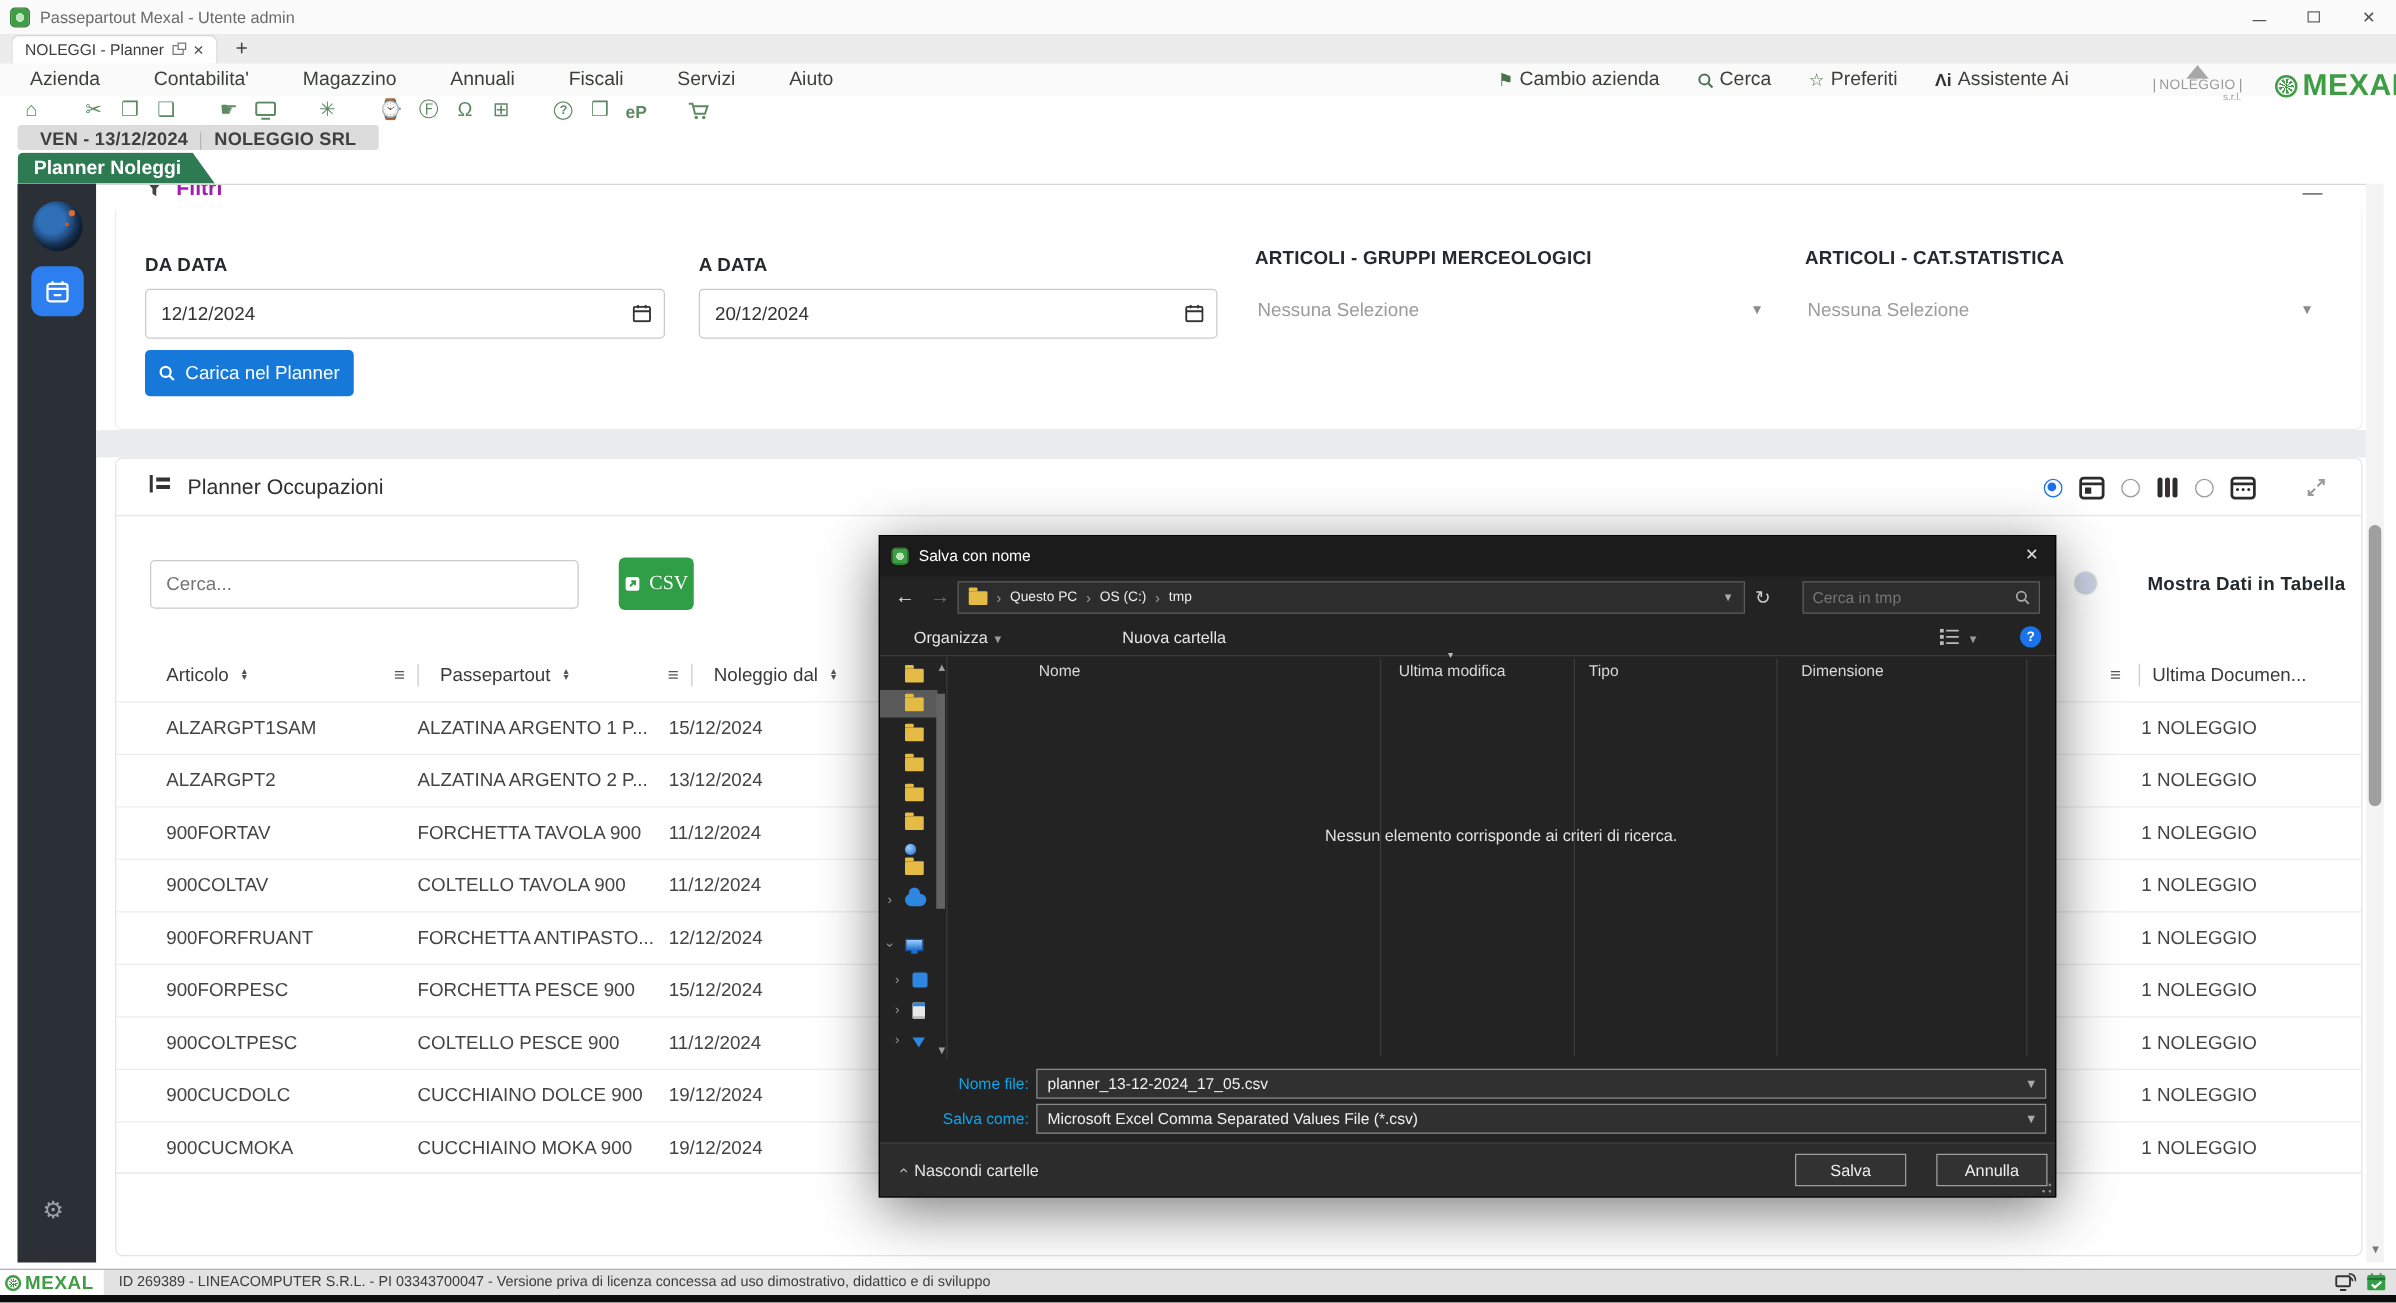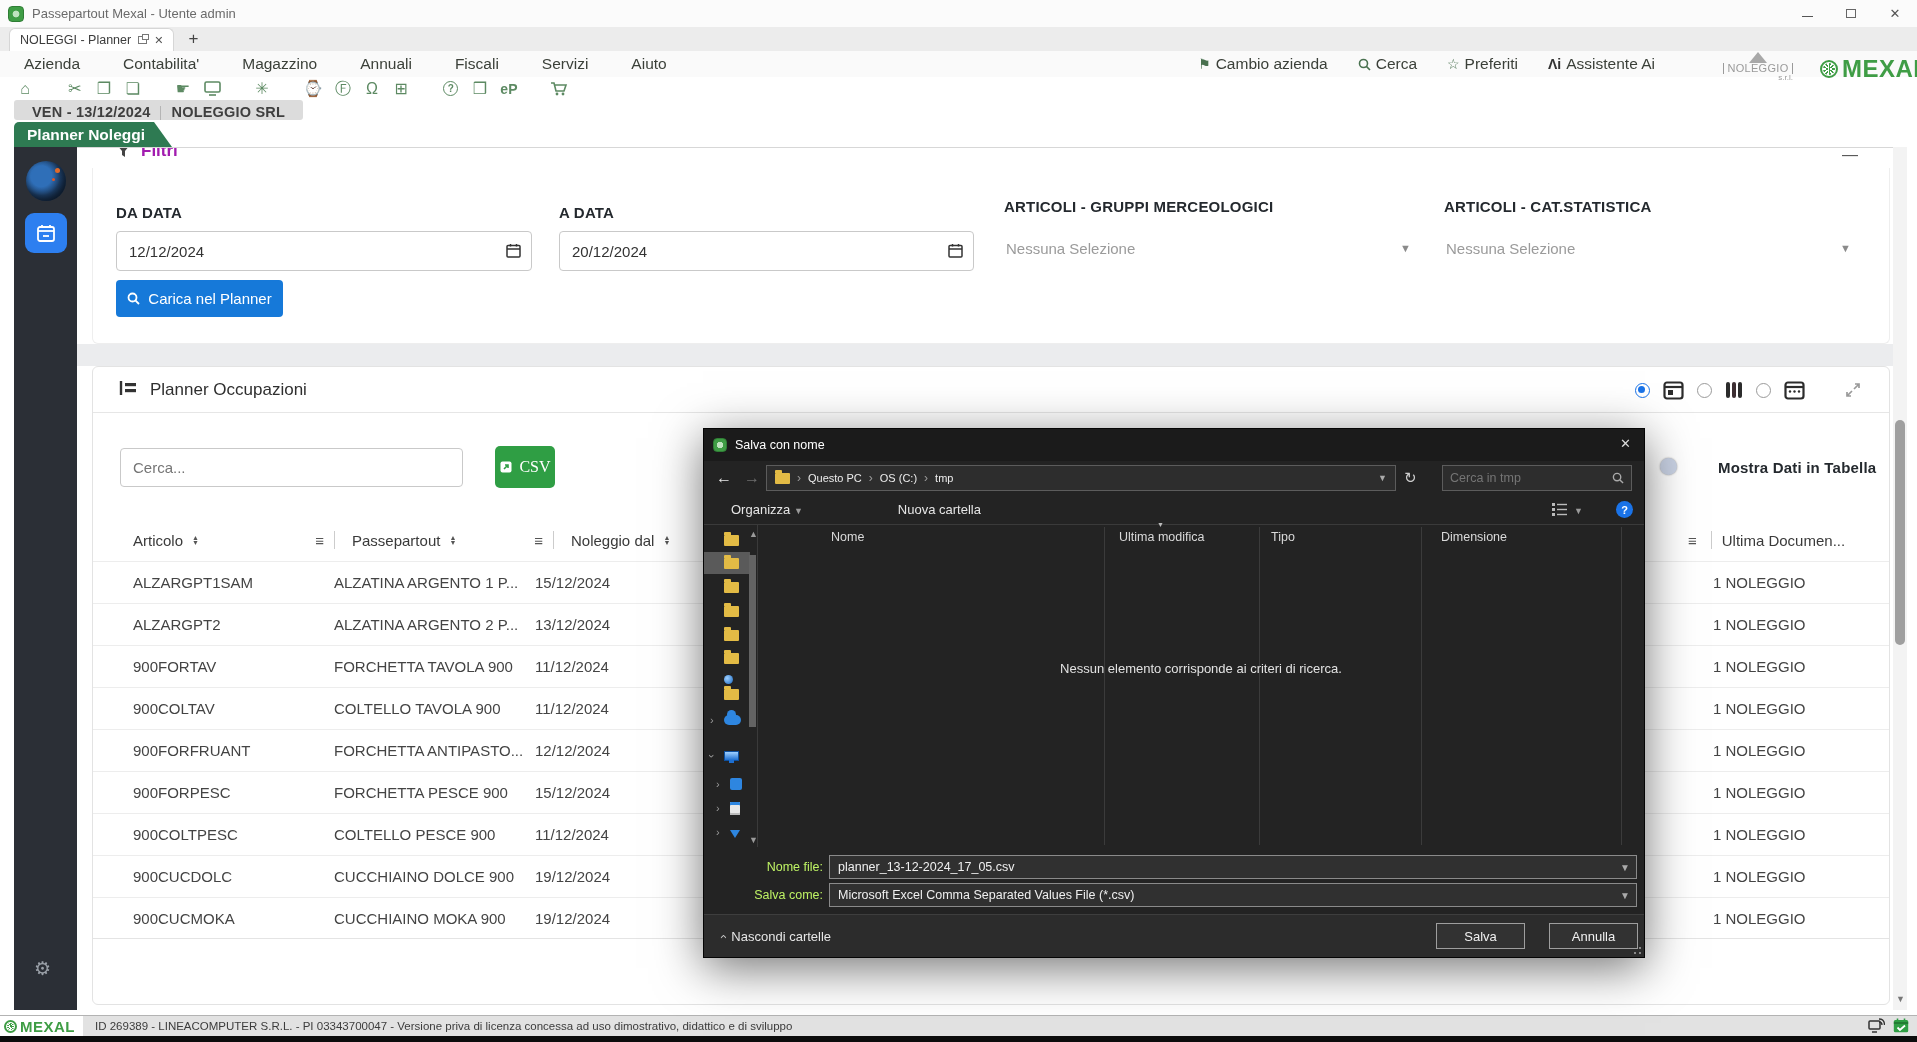"Nome file:" .frow .lbl { color: #bef264 -> #0ea5e9 }
